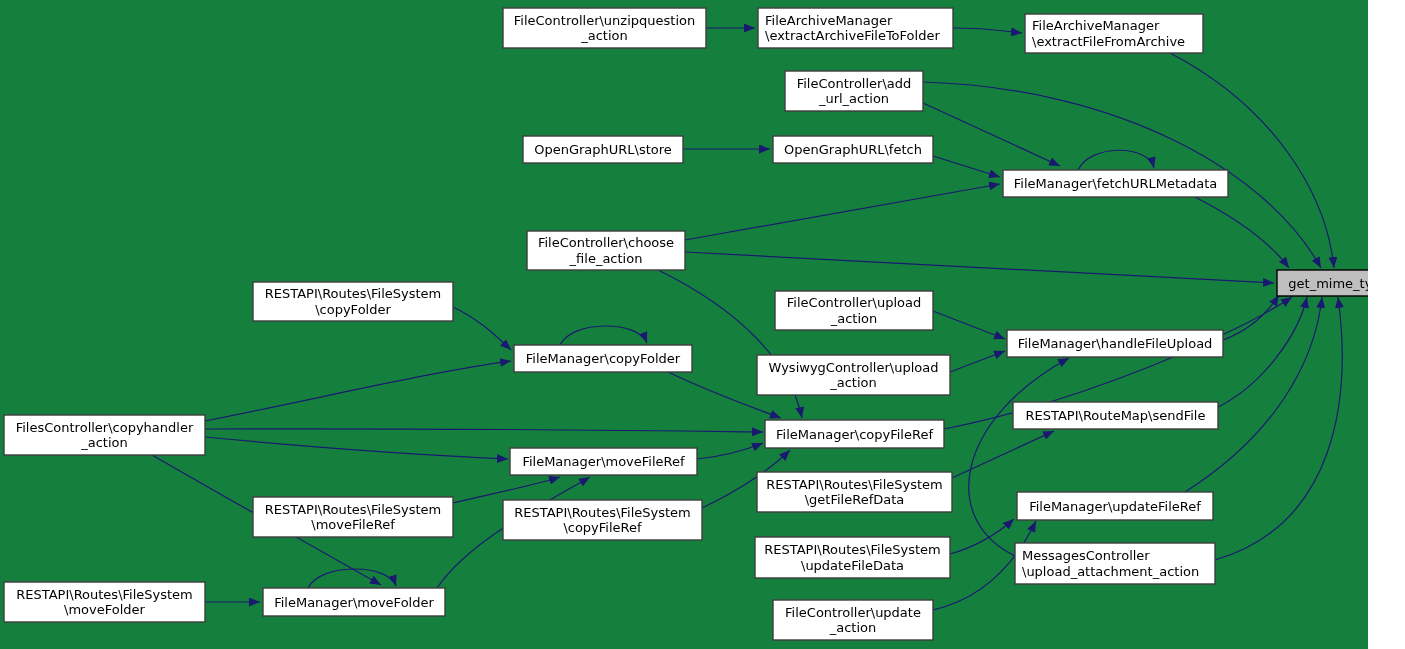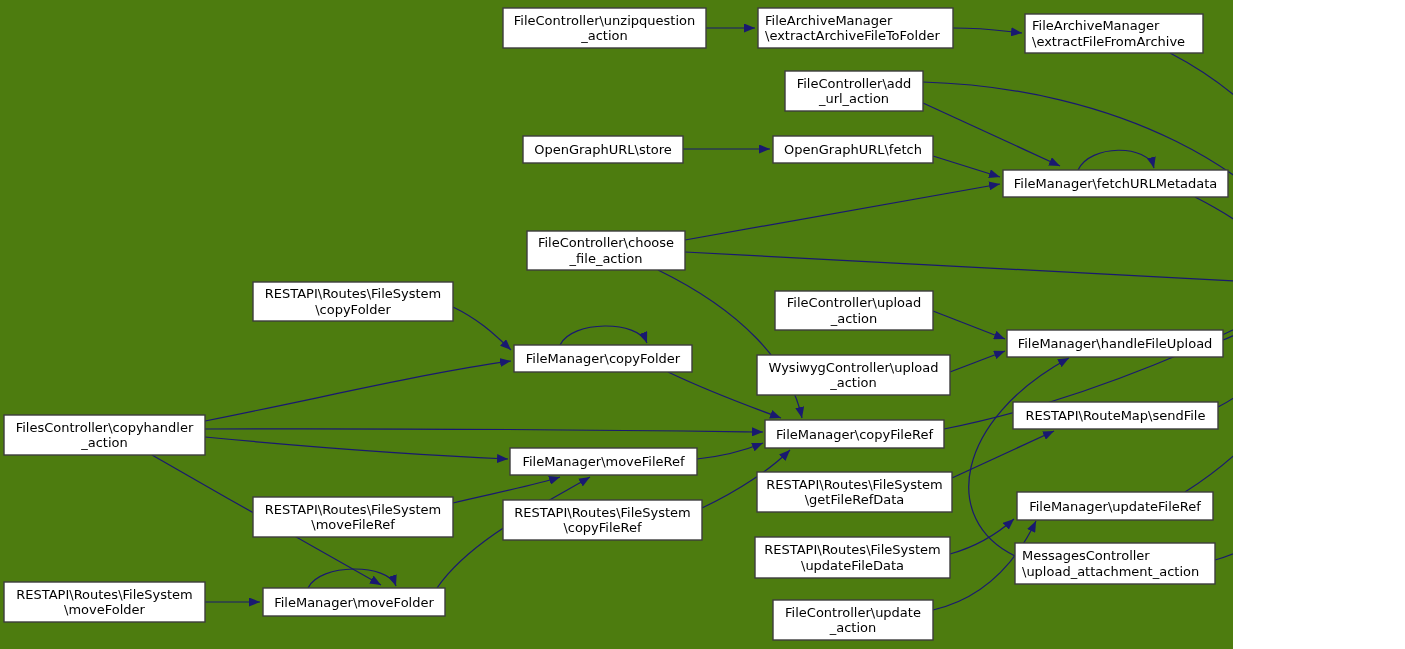"FileController\unzipquestion _action" .stage { background: #4d7c0f -> #15803d; width: 1233px -> 1368px }
